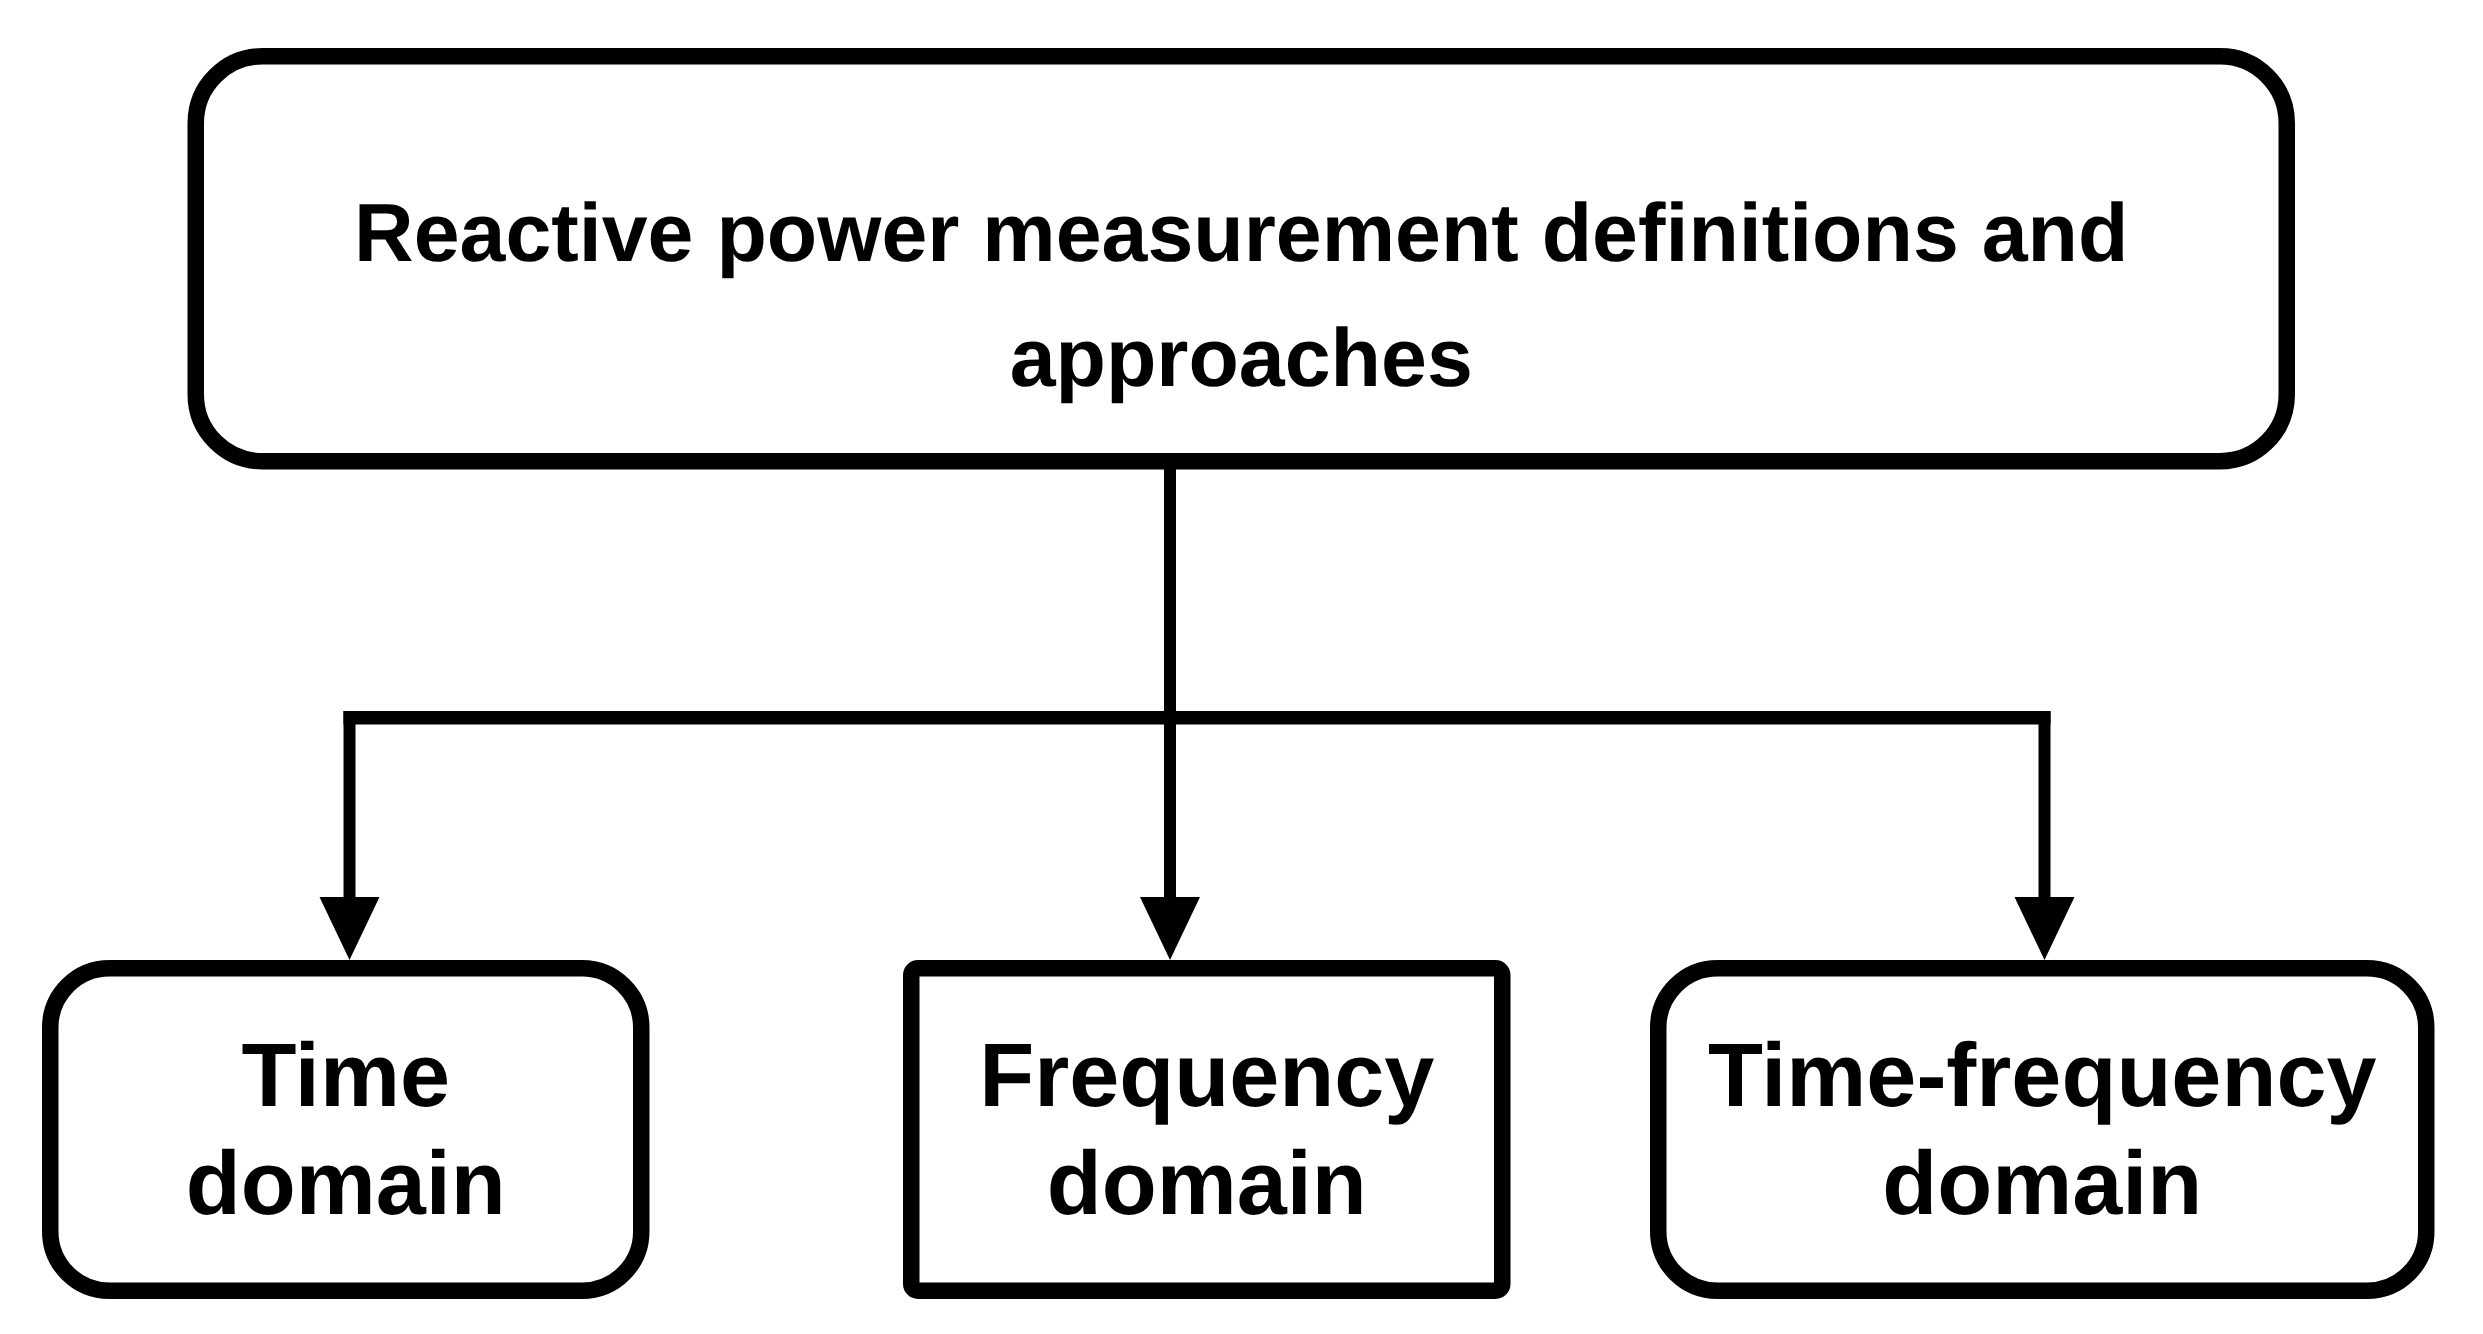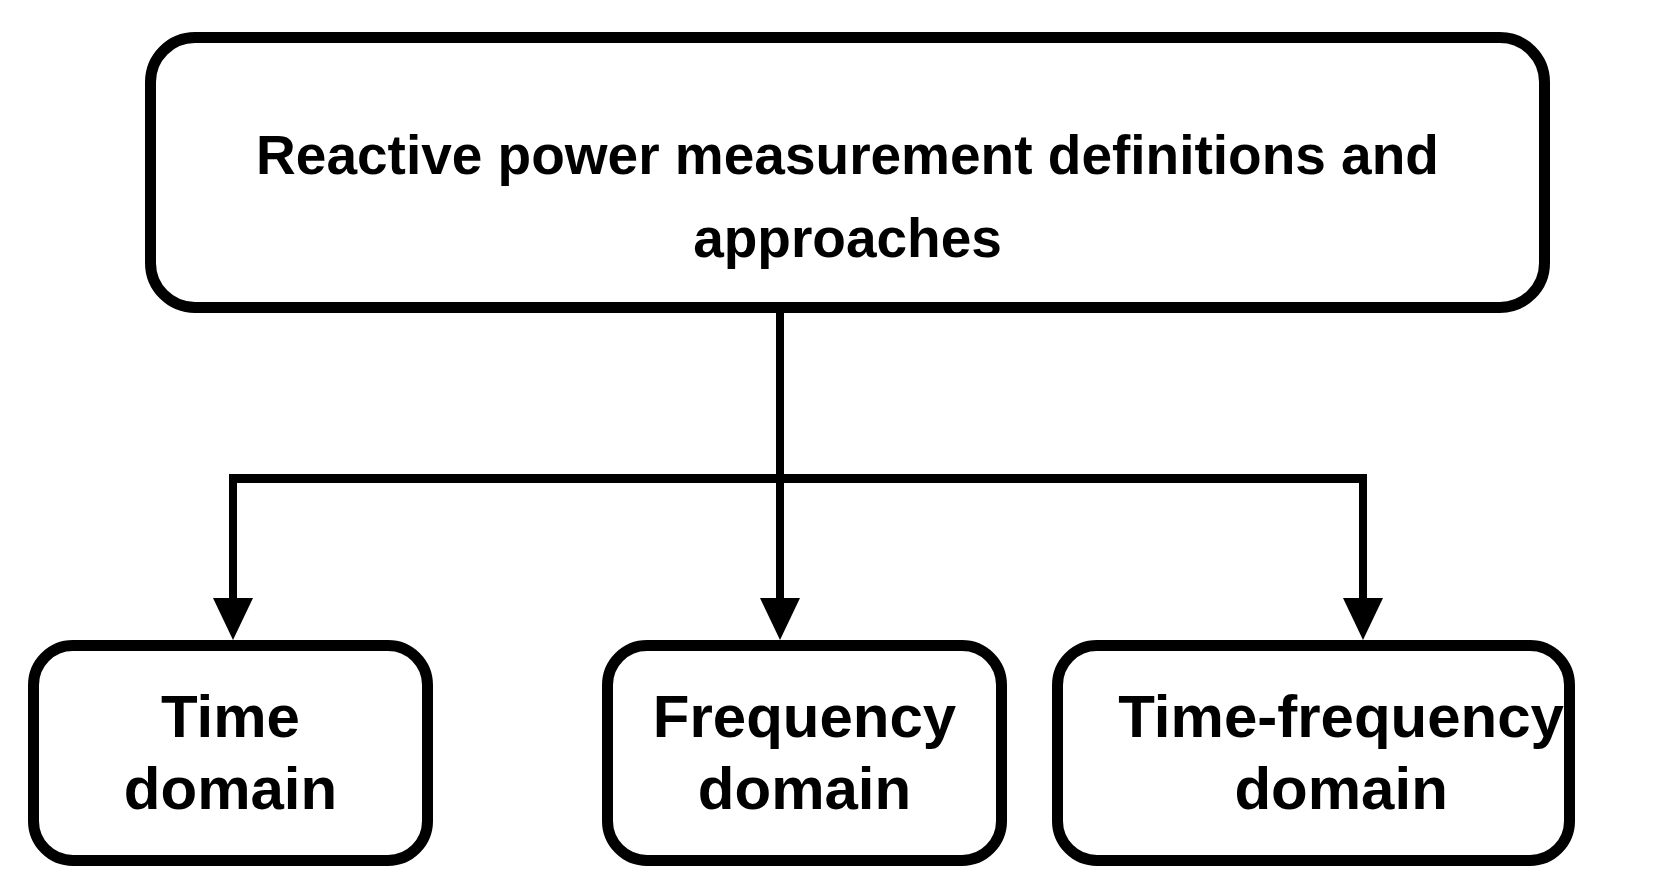"Reactive power measurement definitions" .box-root { margin-left: 20px -> none }
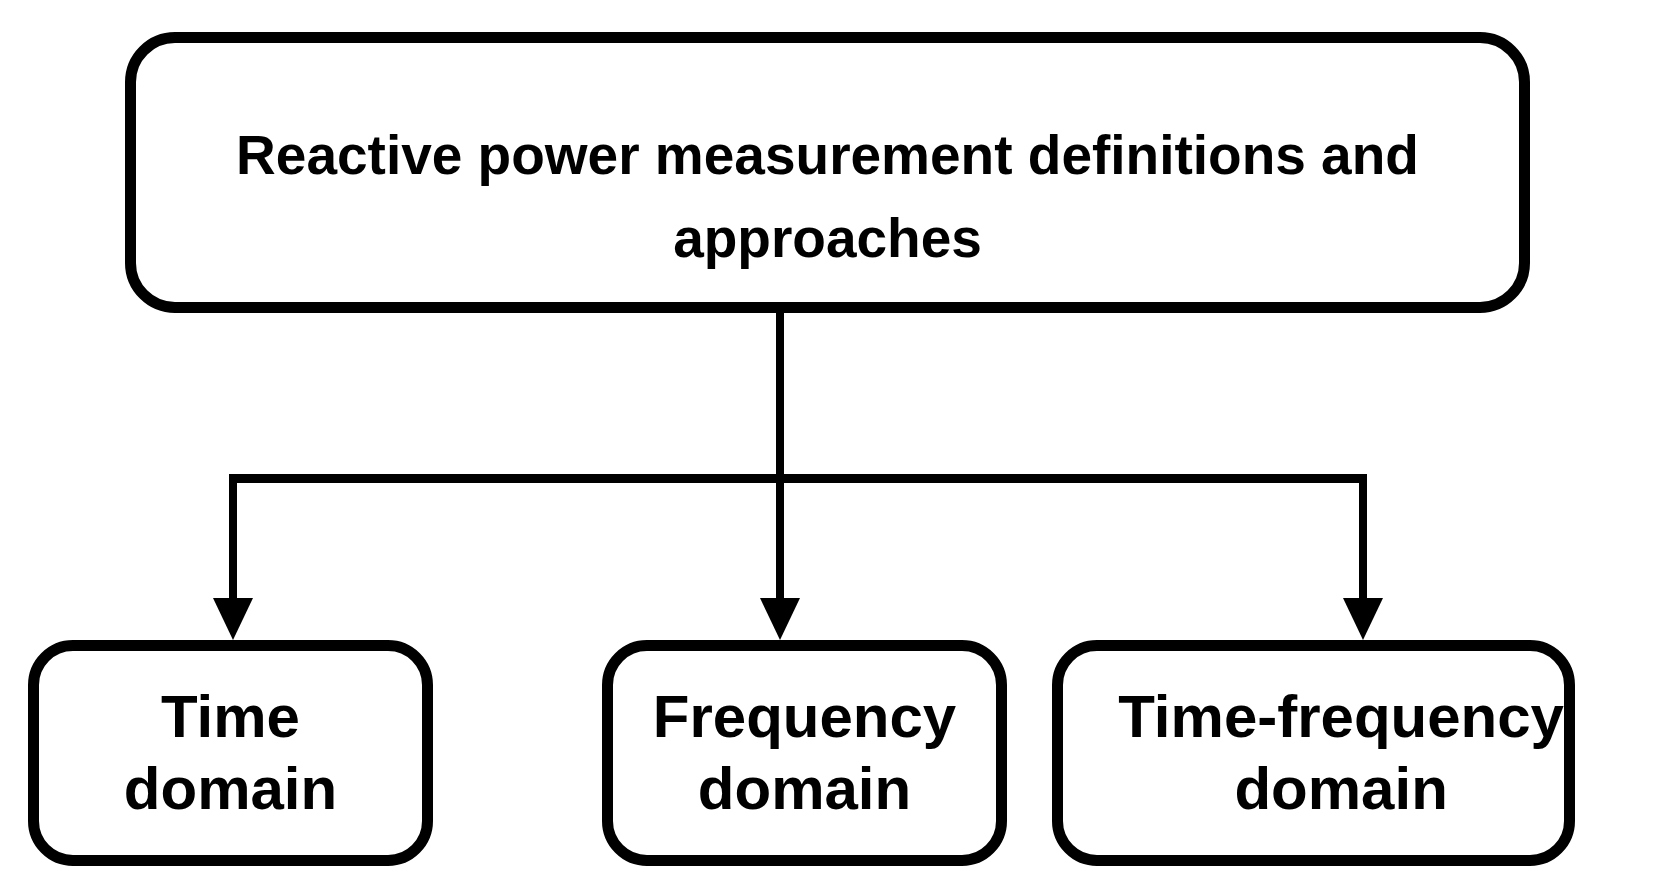"Frequency" .box-c1 { border-radius: none -> 10px }
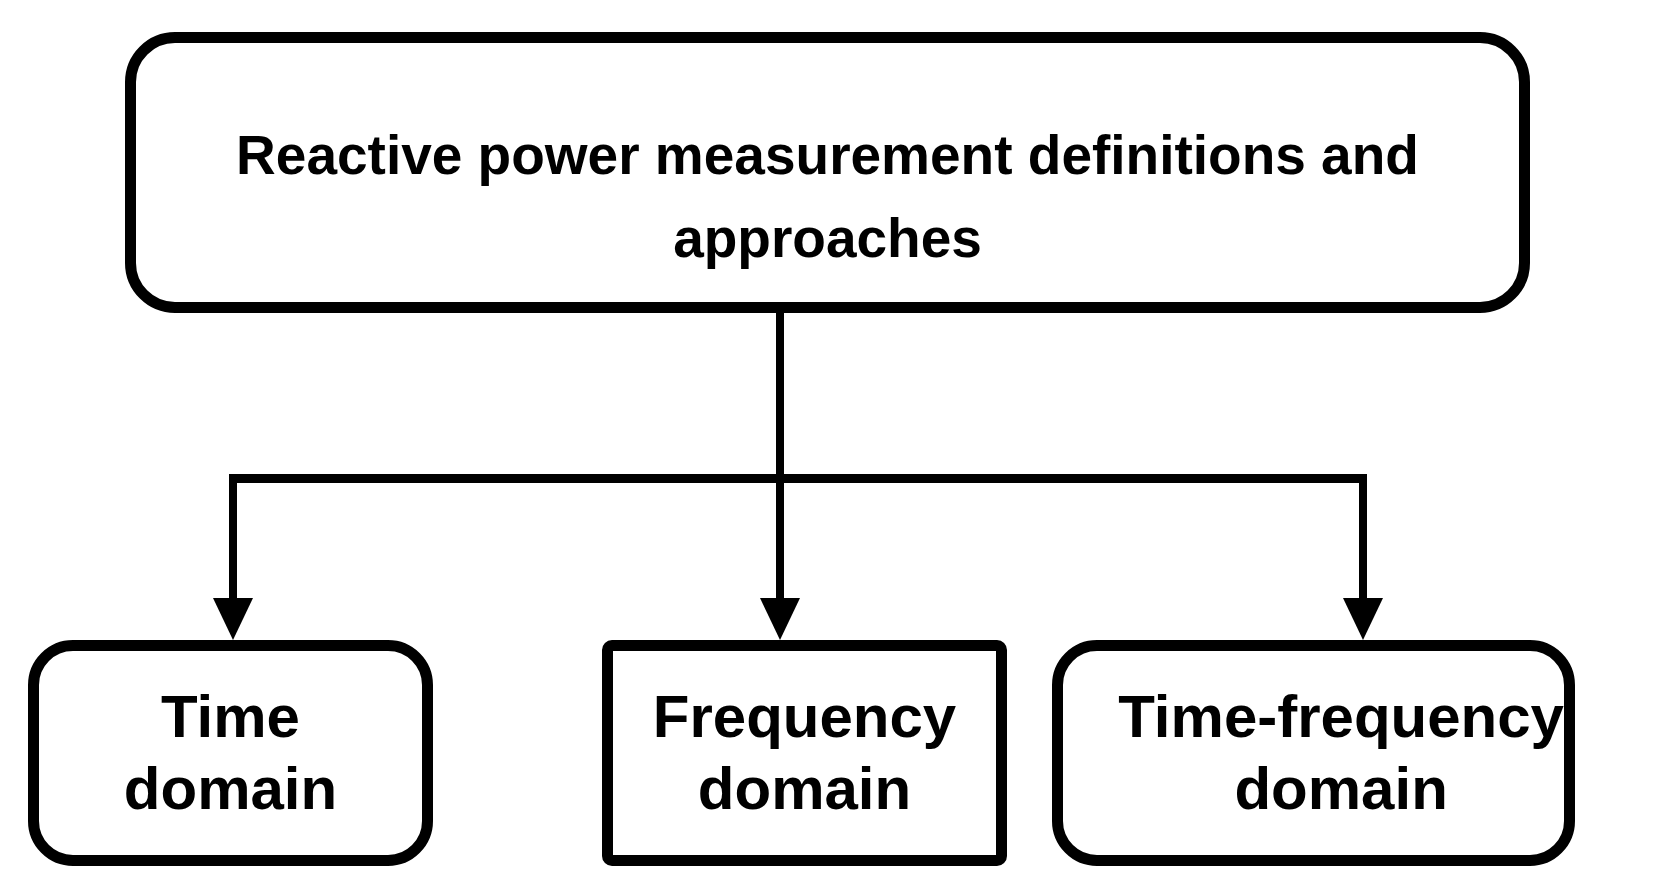"Time-frequency" .box-c2 { justify-content: flex-end -> none; left: 1052px -> 1100px }
